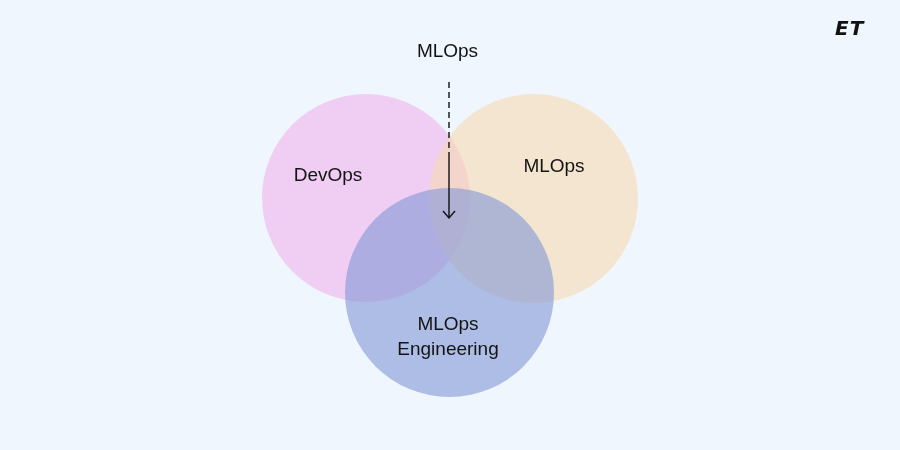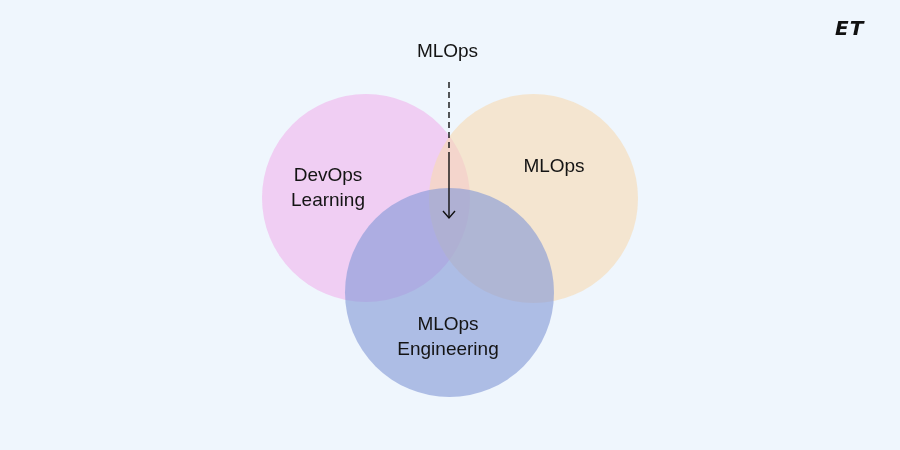"Learning" div { html: <div>Learning</div> -> none }
